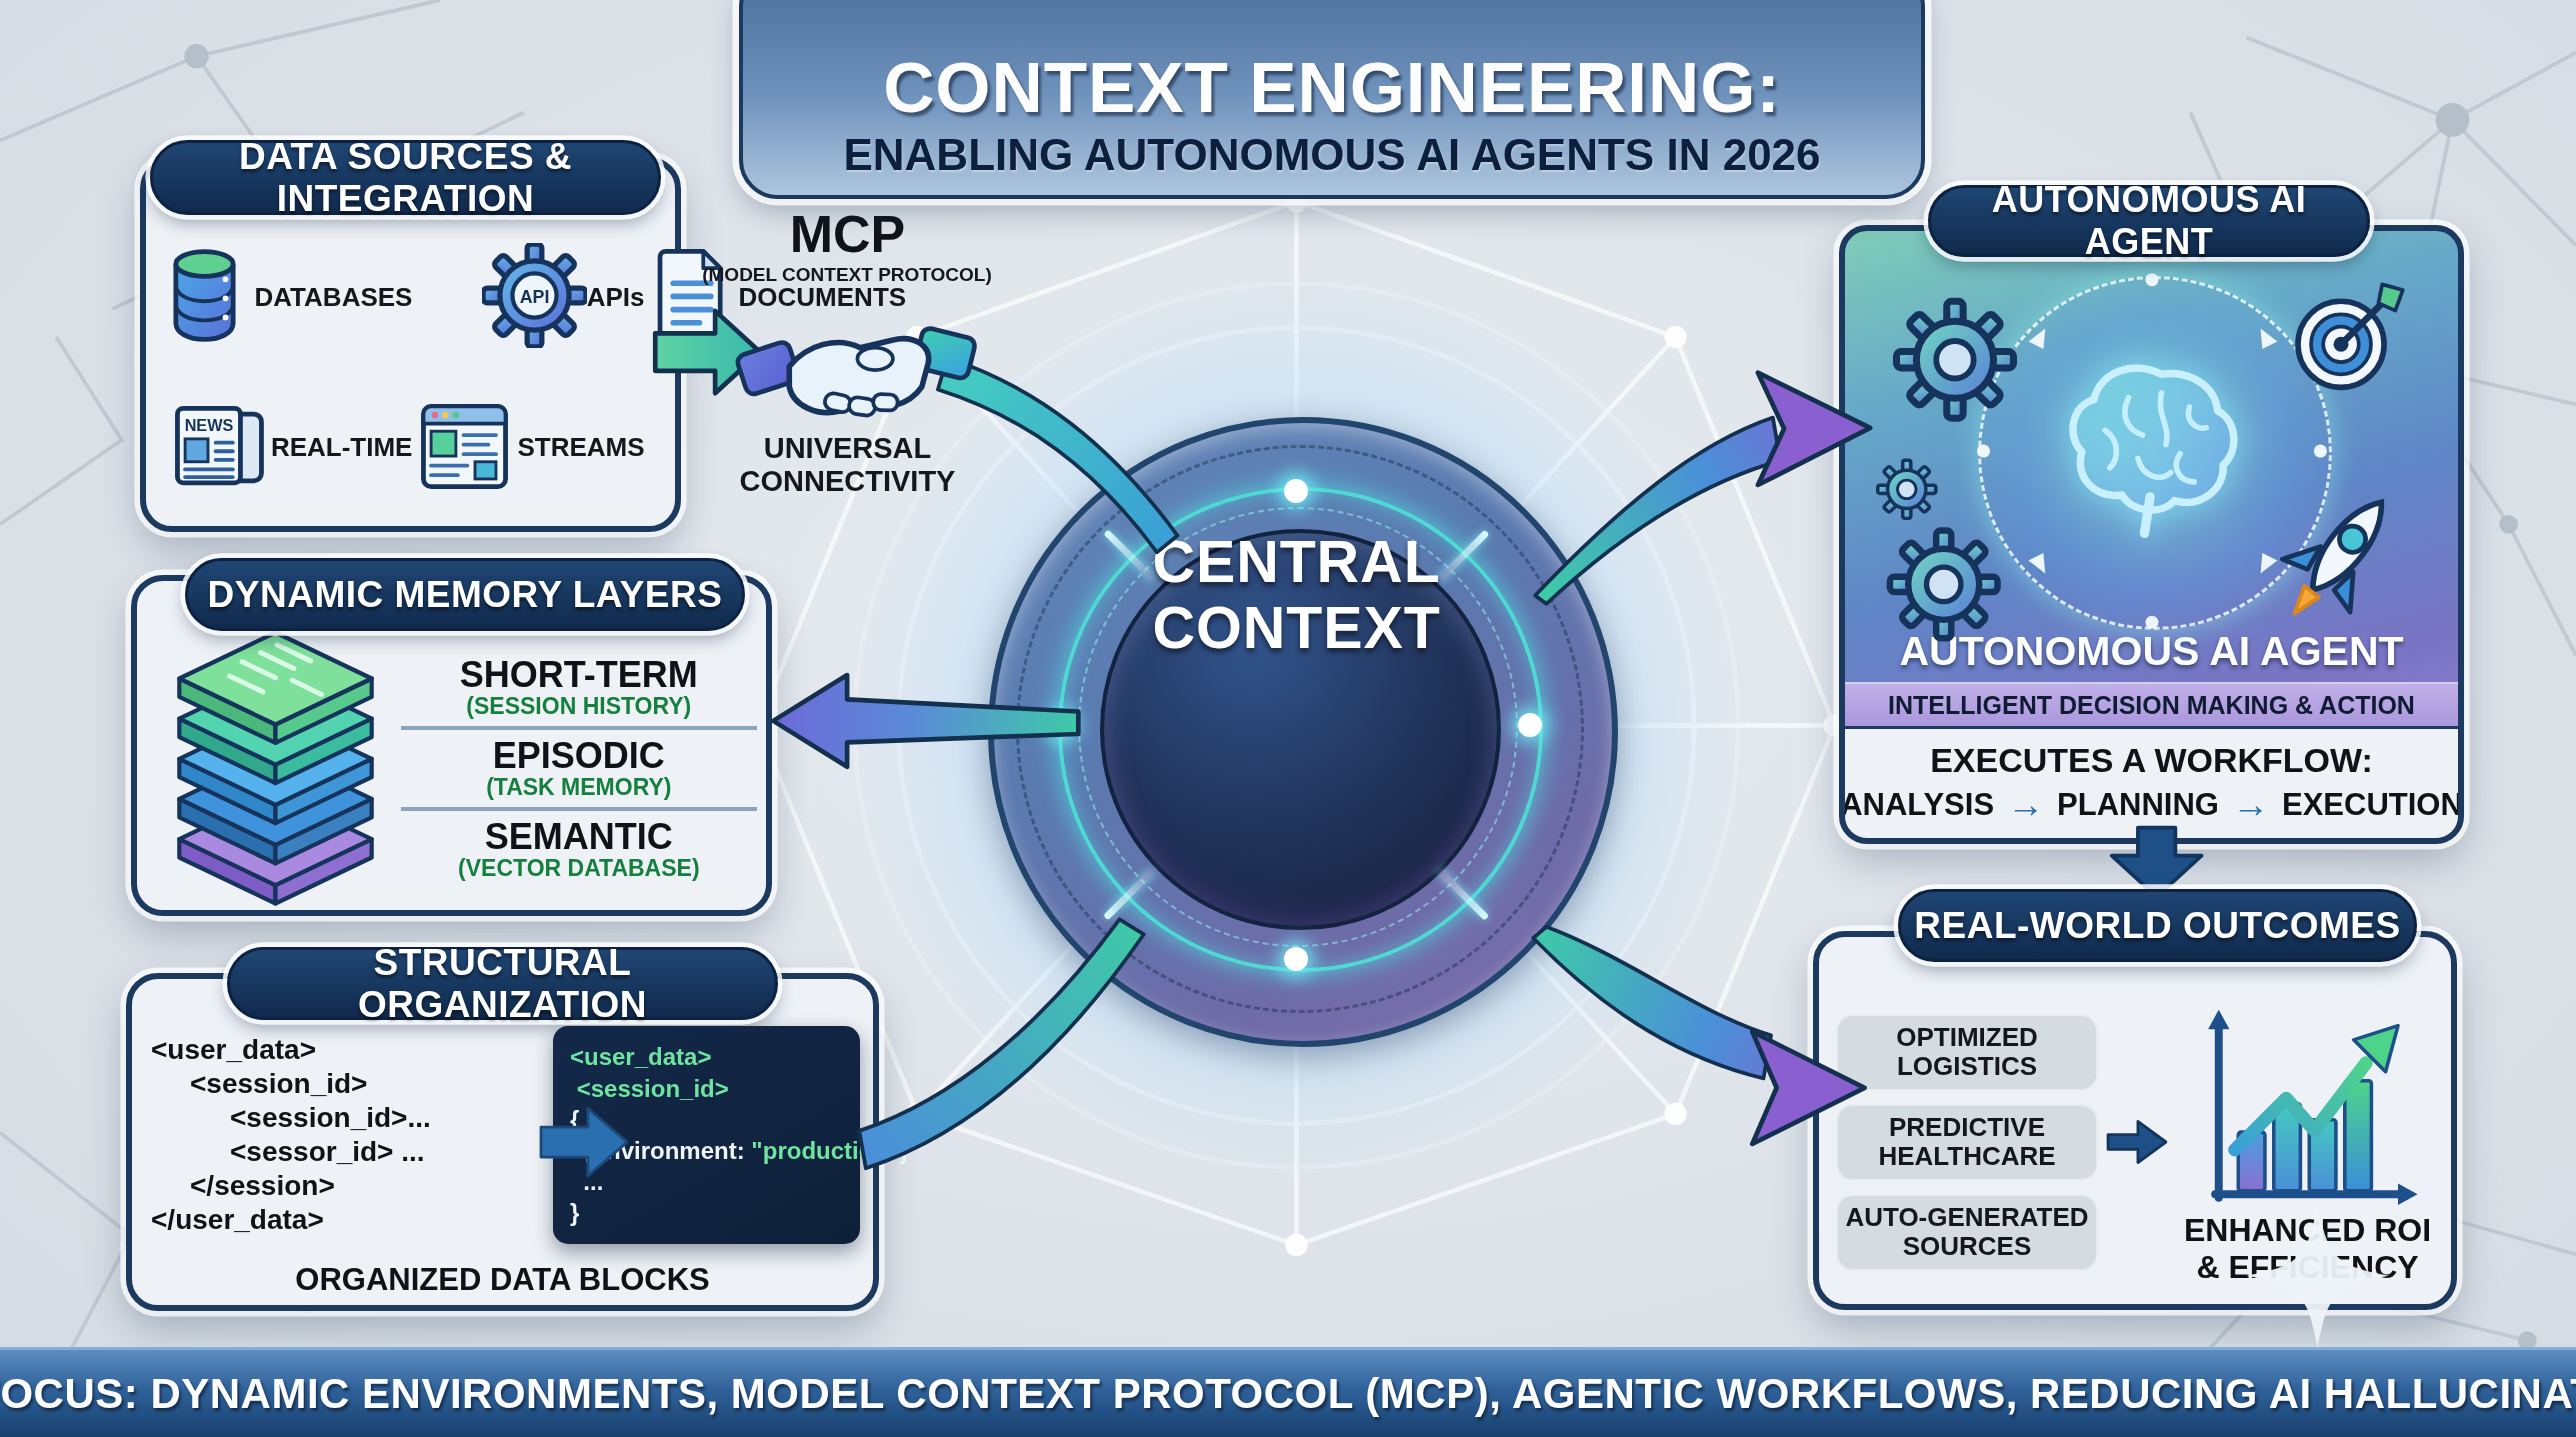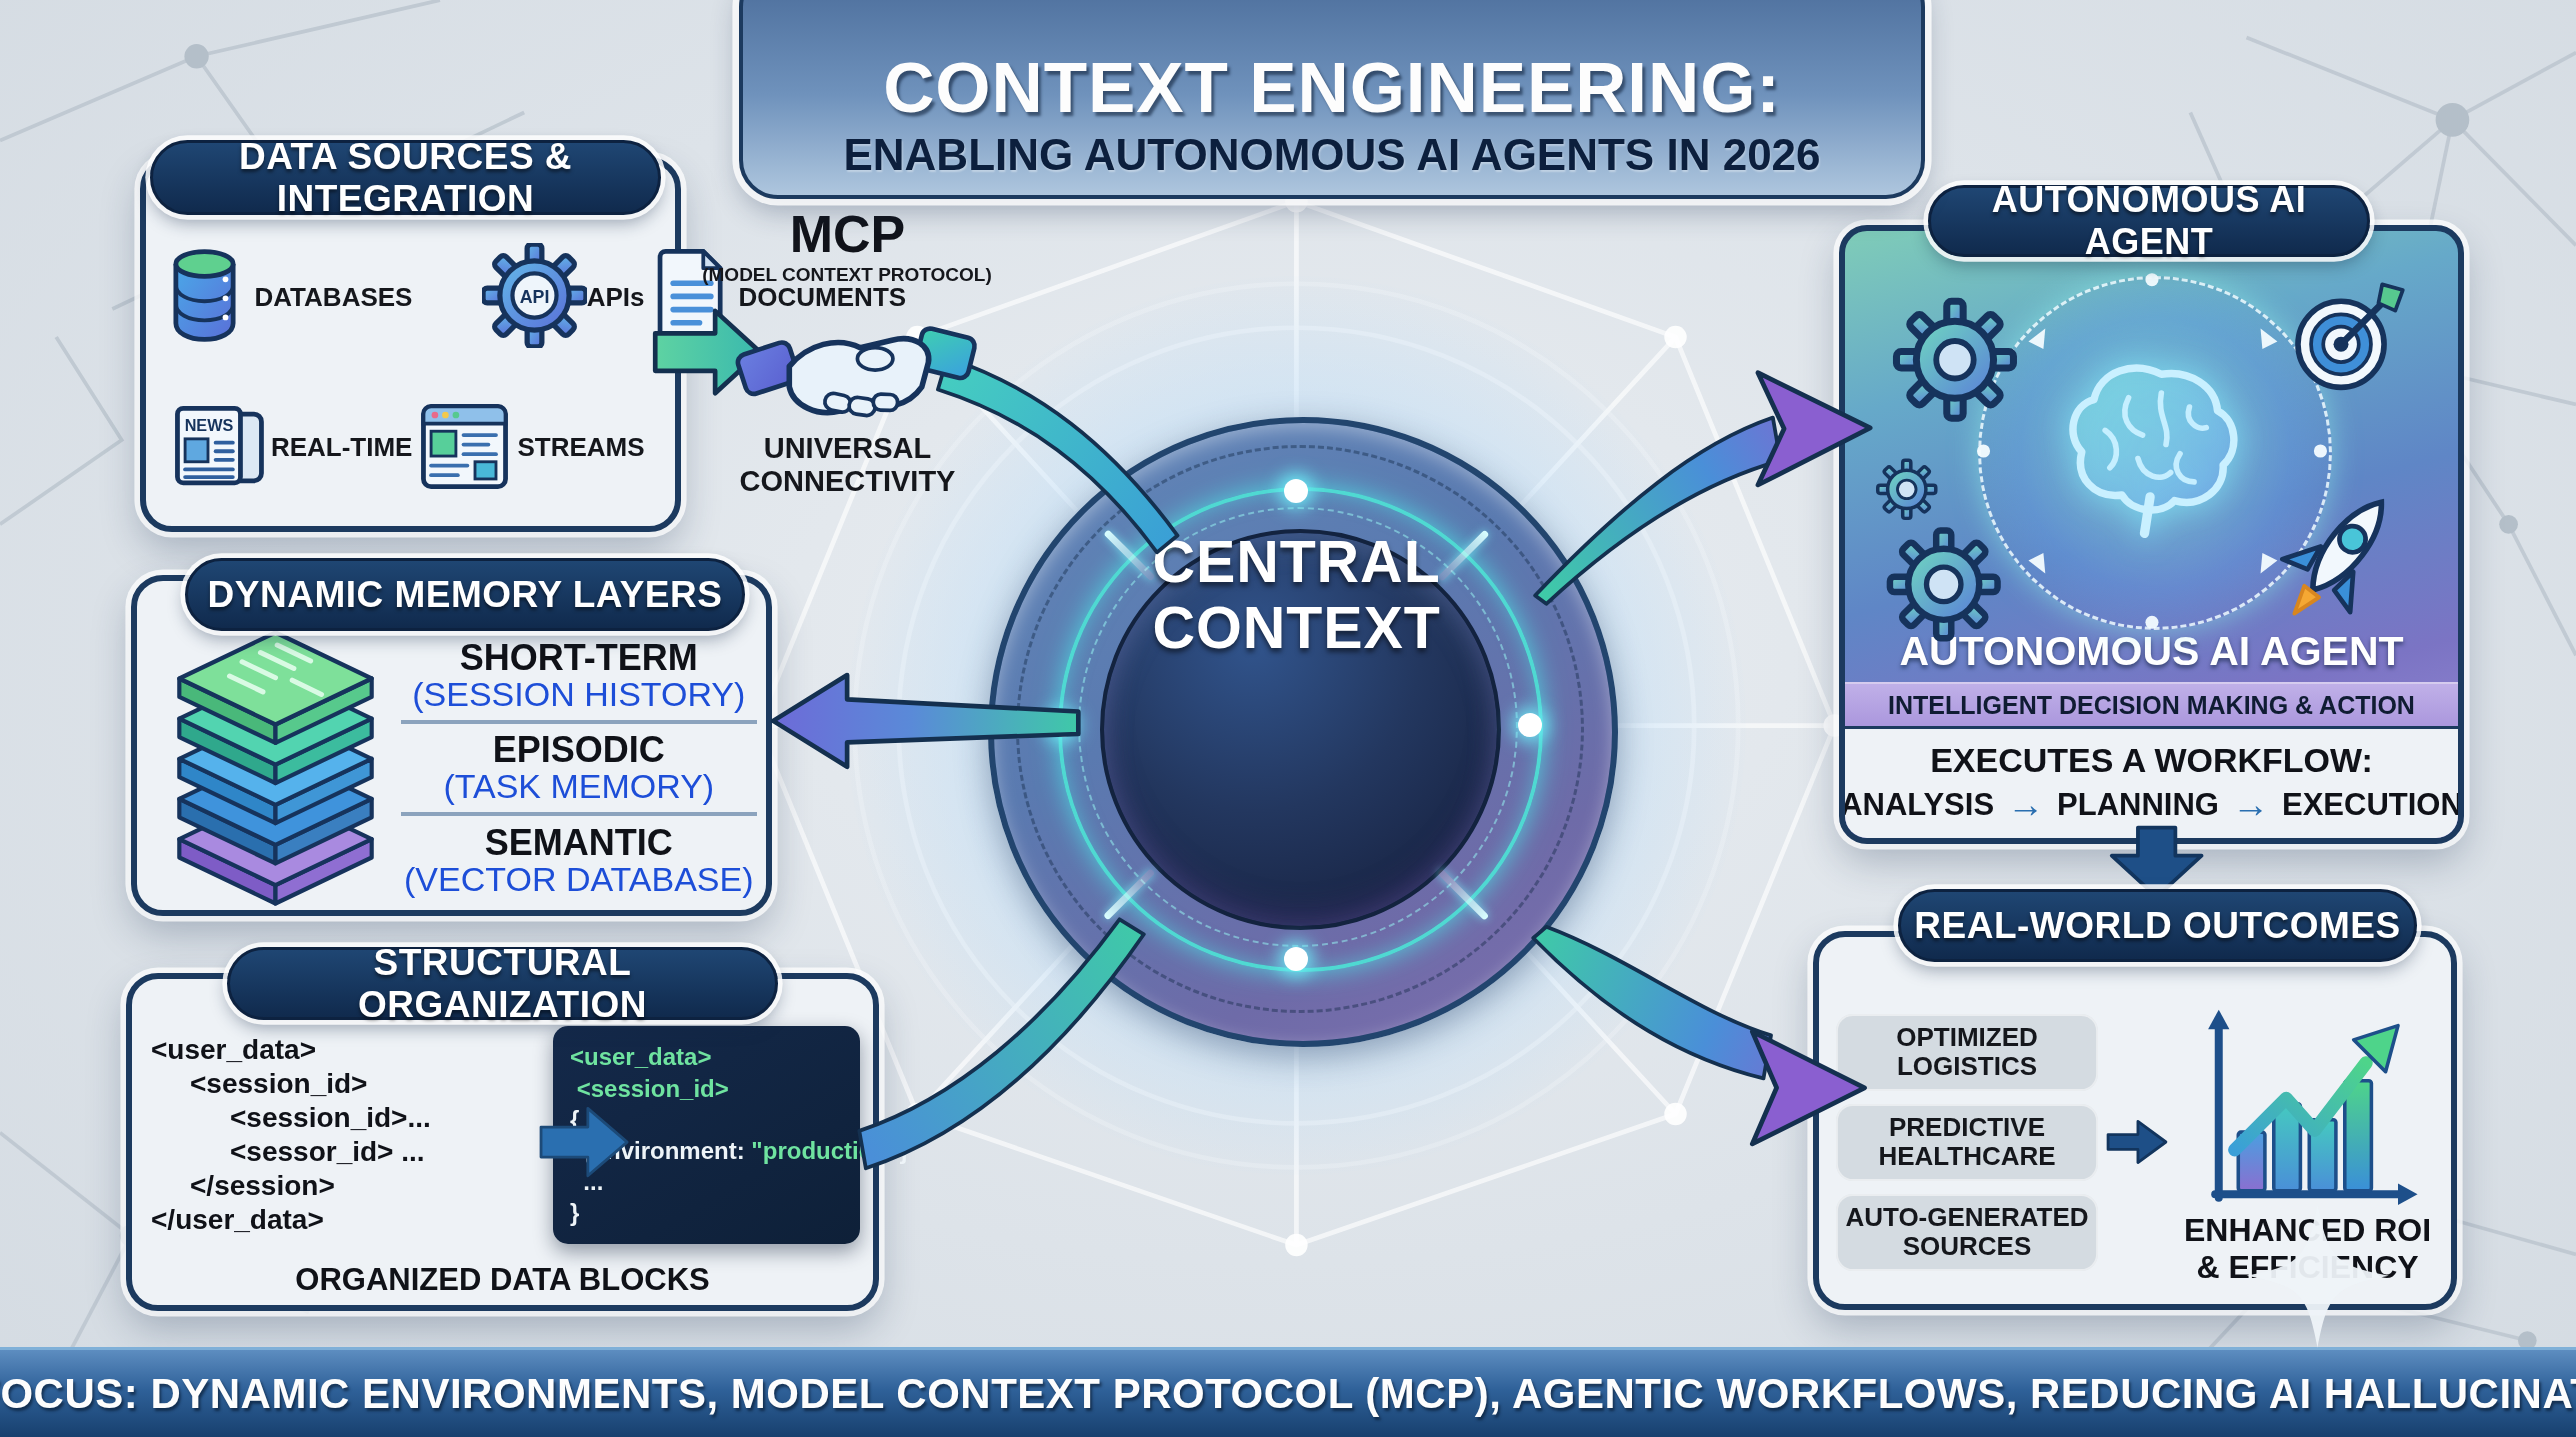"(SESSION HISTORY)" .mem-detail { color: #1d4ed8 -> #15803d; font-size: 34px -> 23px; font-weight: normal -> bold }
